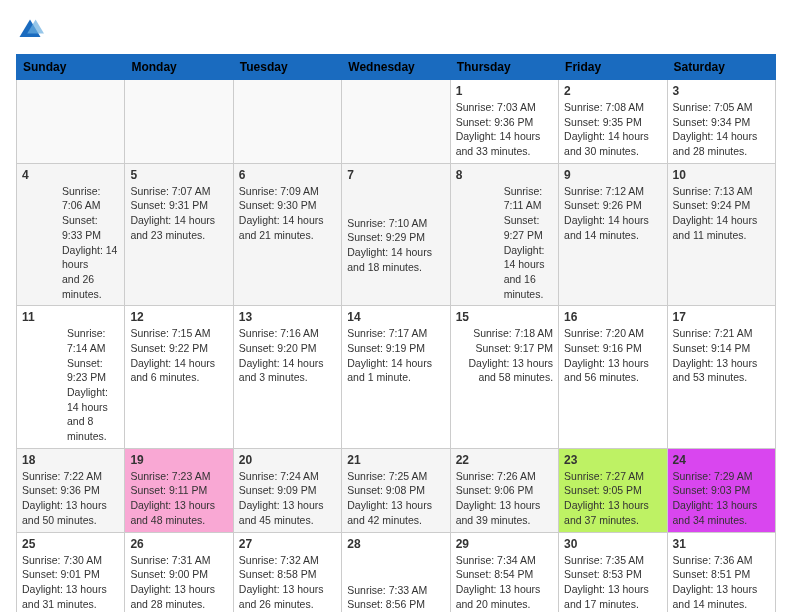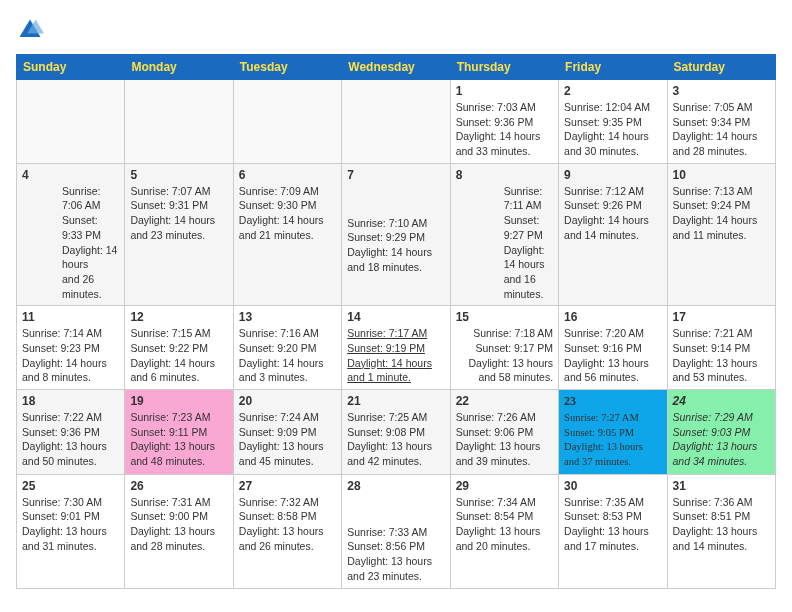"Sunday" .calendar th { color: #fde047 -> #000000 }
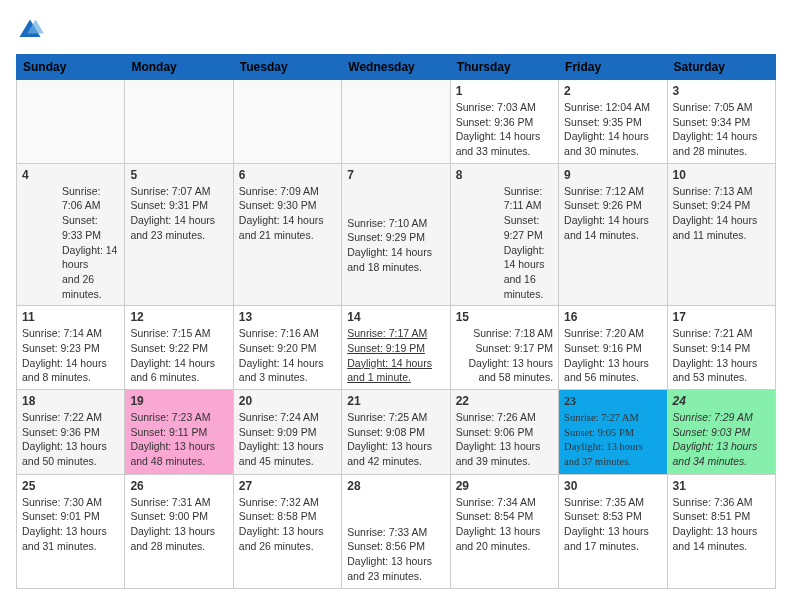"Sunrise: 12:04 AM" div.day-info { text: 12:04 -> 7:08 }
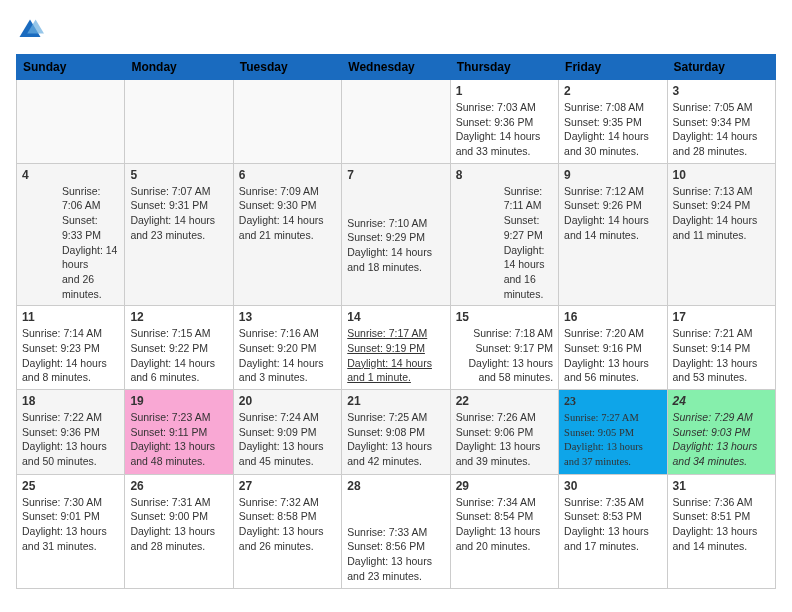"Sunrise: 7:14 AM" div.day-info { margin-left: none -> 45px }
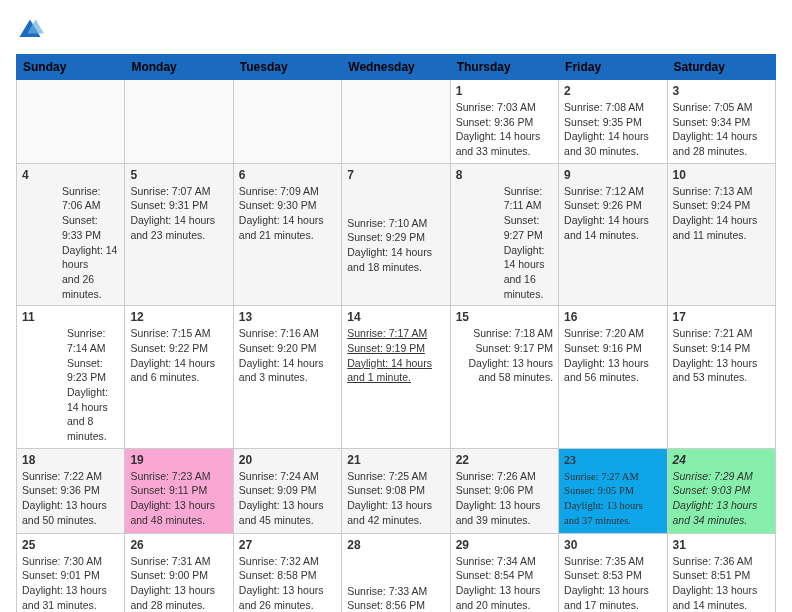"Sunrise: 7:17 AM" div.day-info { text-decoration: underline -> none }
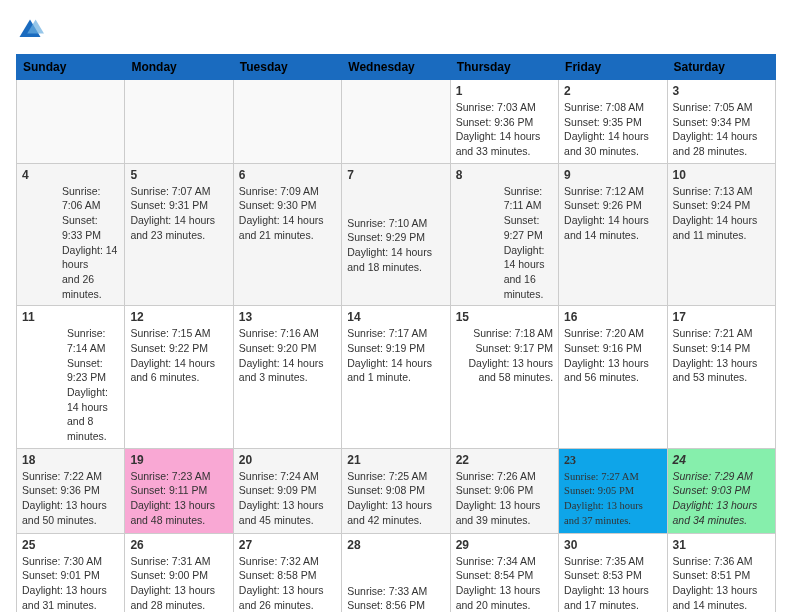"23" td { background: #0ea5e9 -> #bef264; font-family: Liberation Serif, serif -> none }
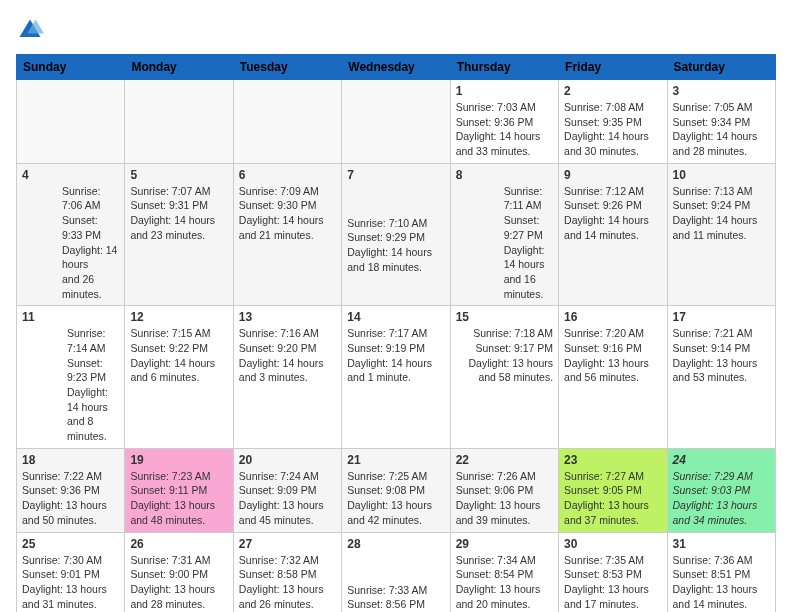"24" td { background: #86efac -> #d946ef; font-style: italic -> none }
